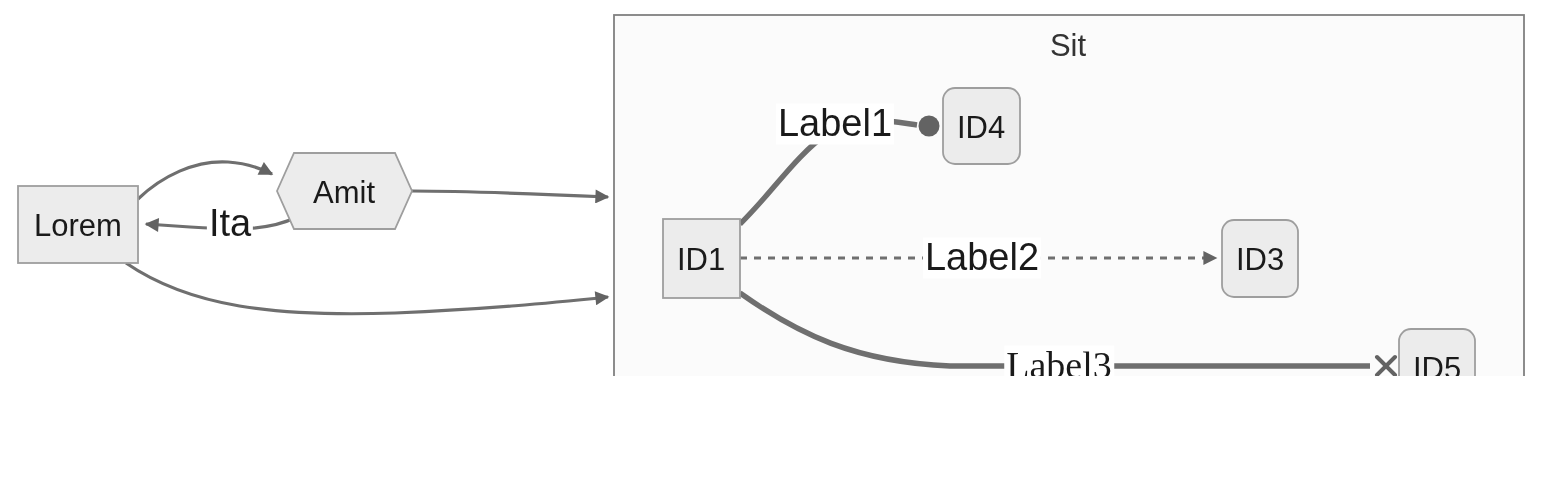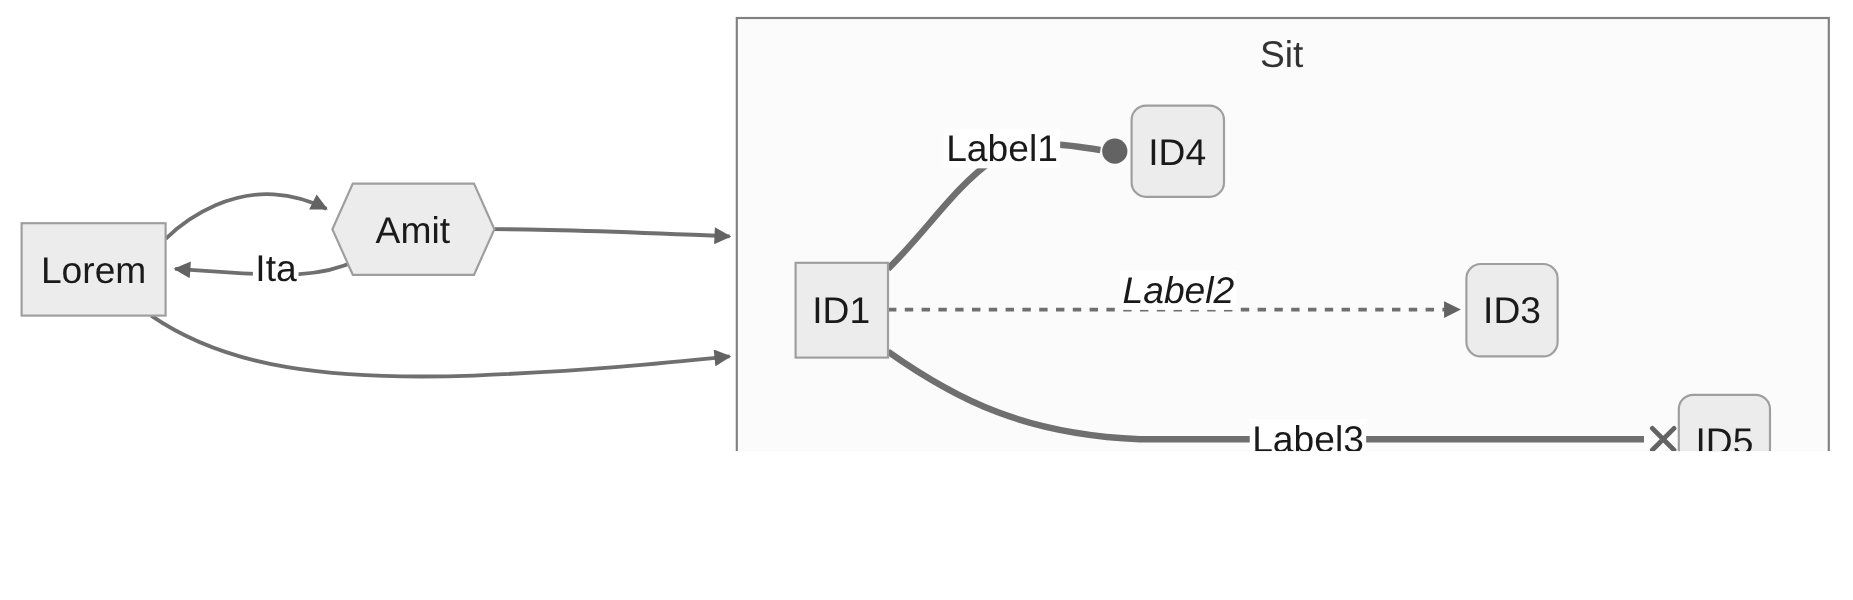"Label1" .edge-label { font-size: 31px -> 38px }
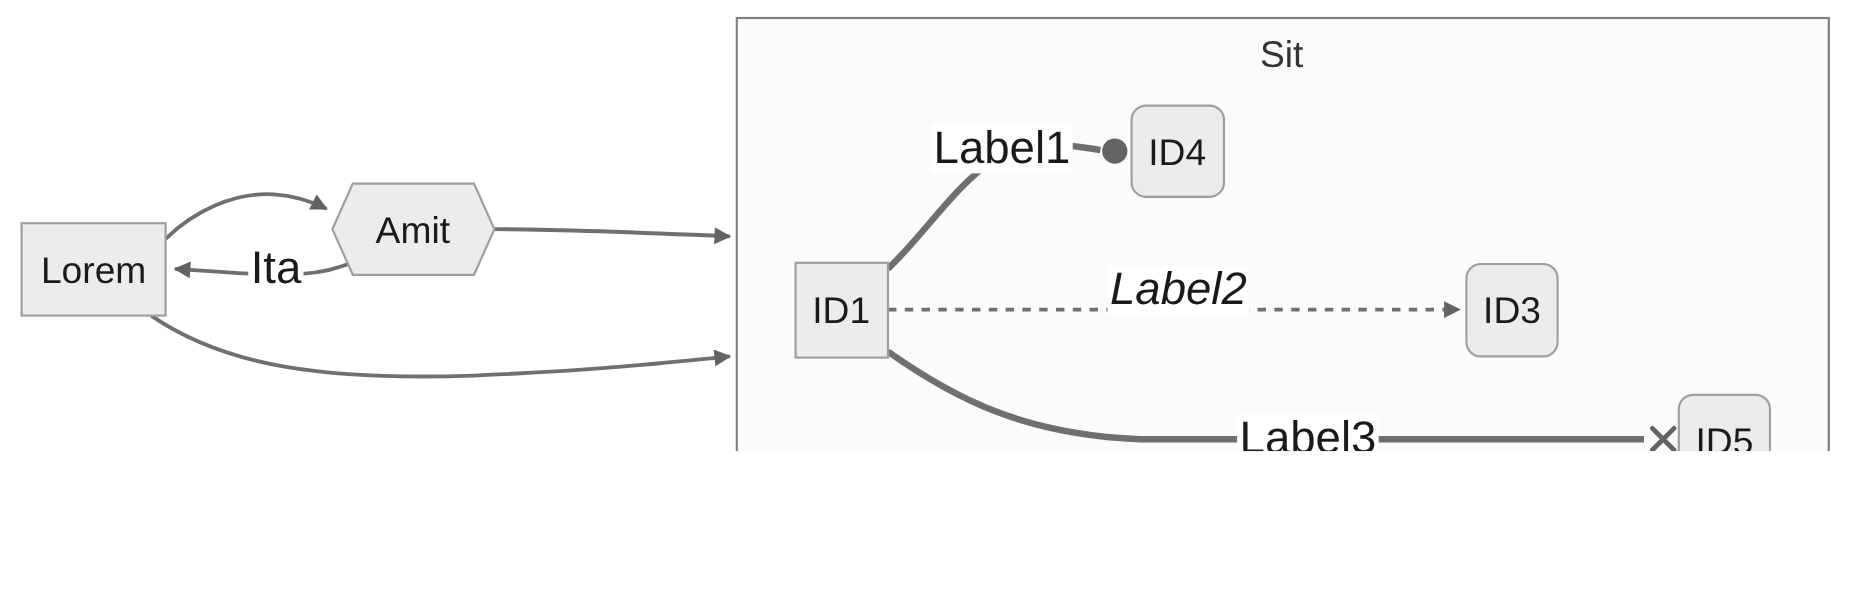"Label2" span.edge-label { font-style: italic -> none; top: 242px -> 258px }
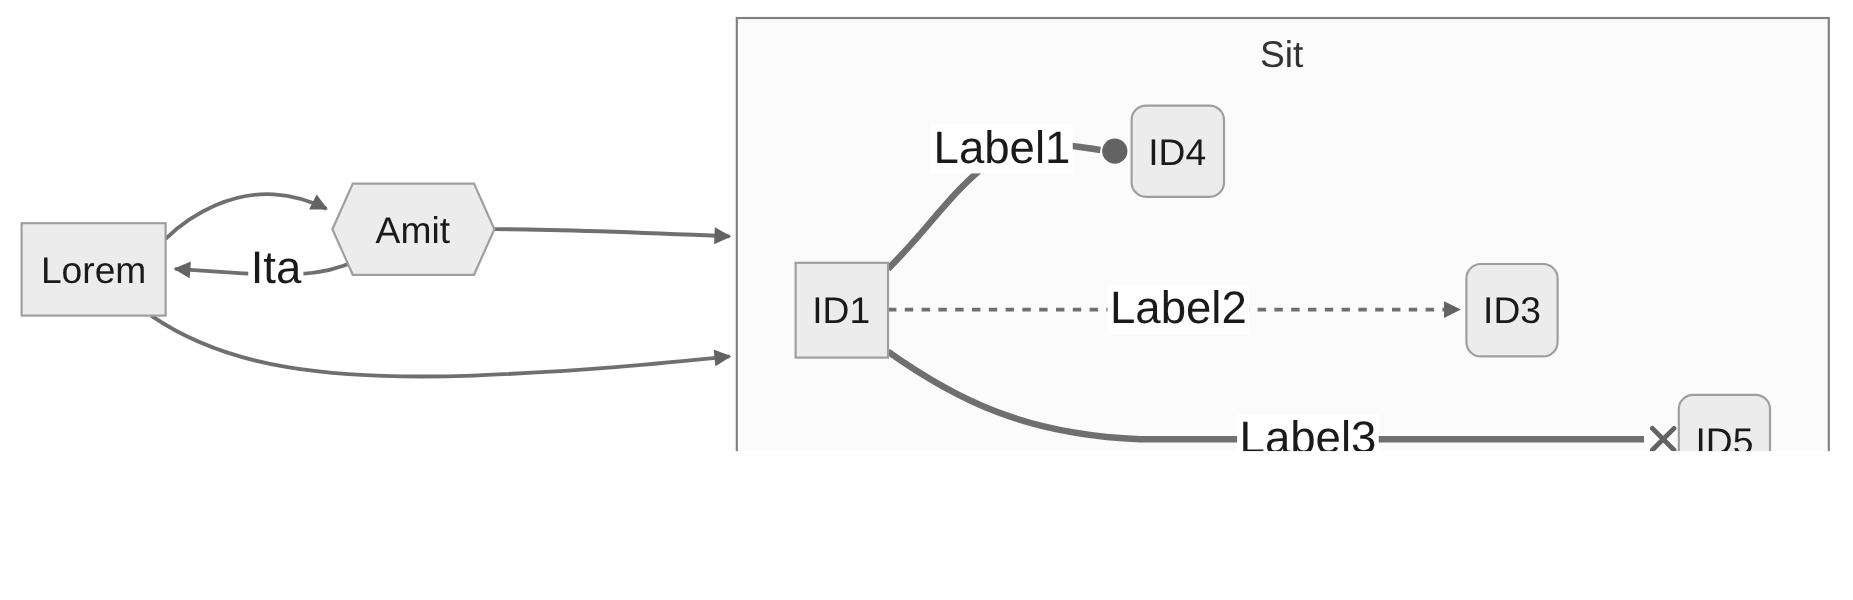"Label3" span.edge-label { font-family: none -> Liberation Serif, serif; left: 1090px -> 1059px }
